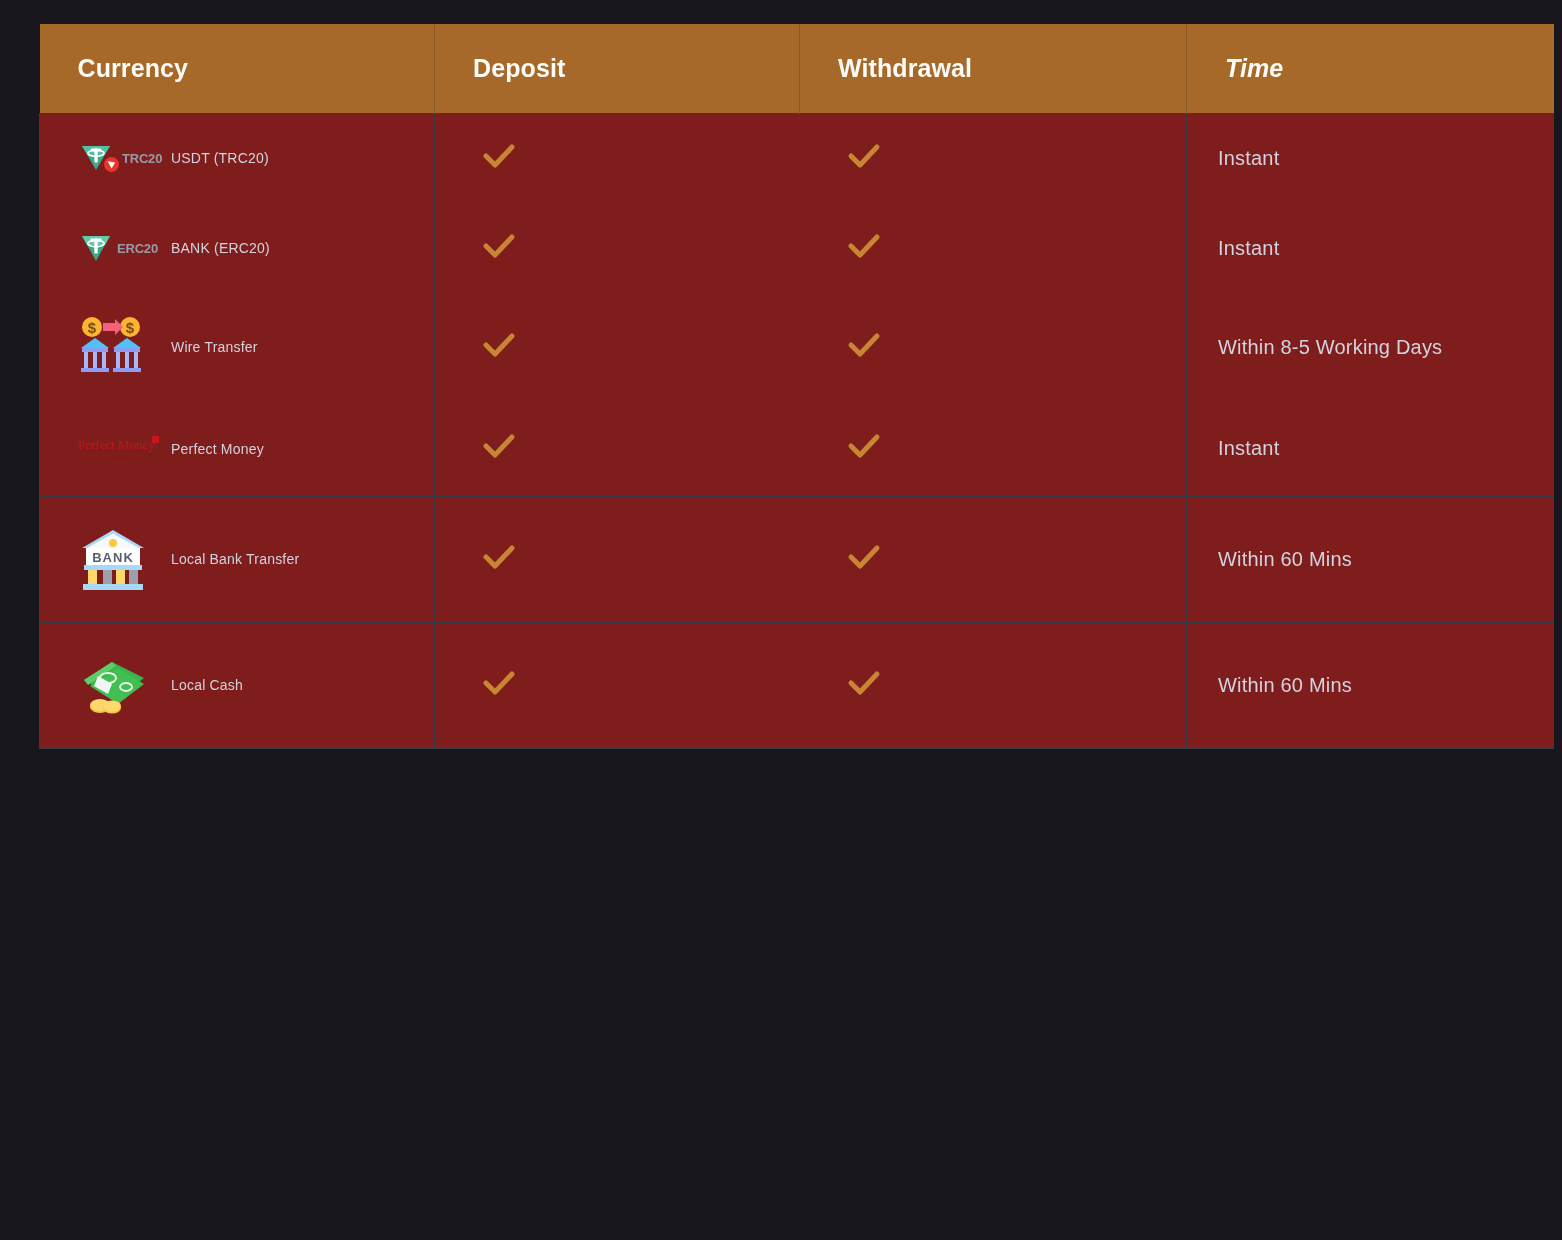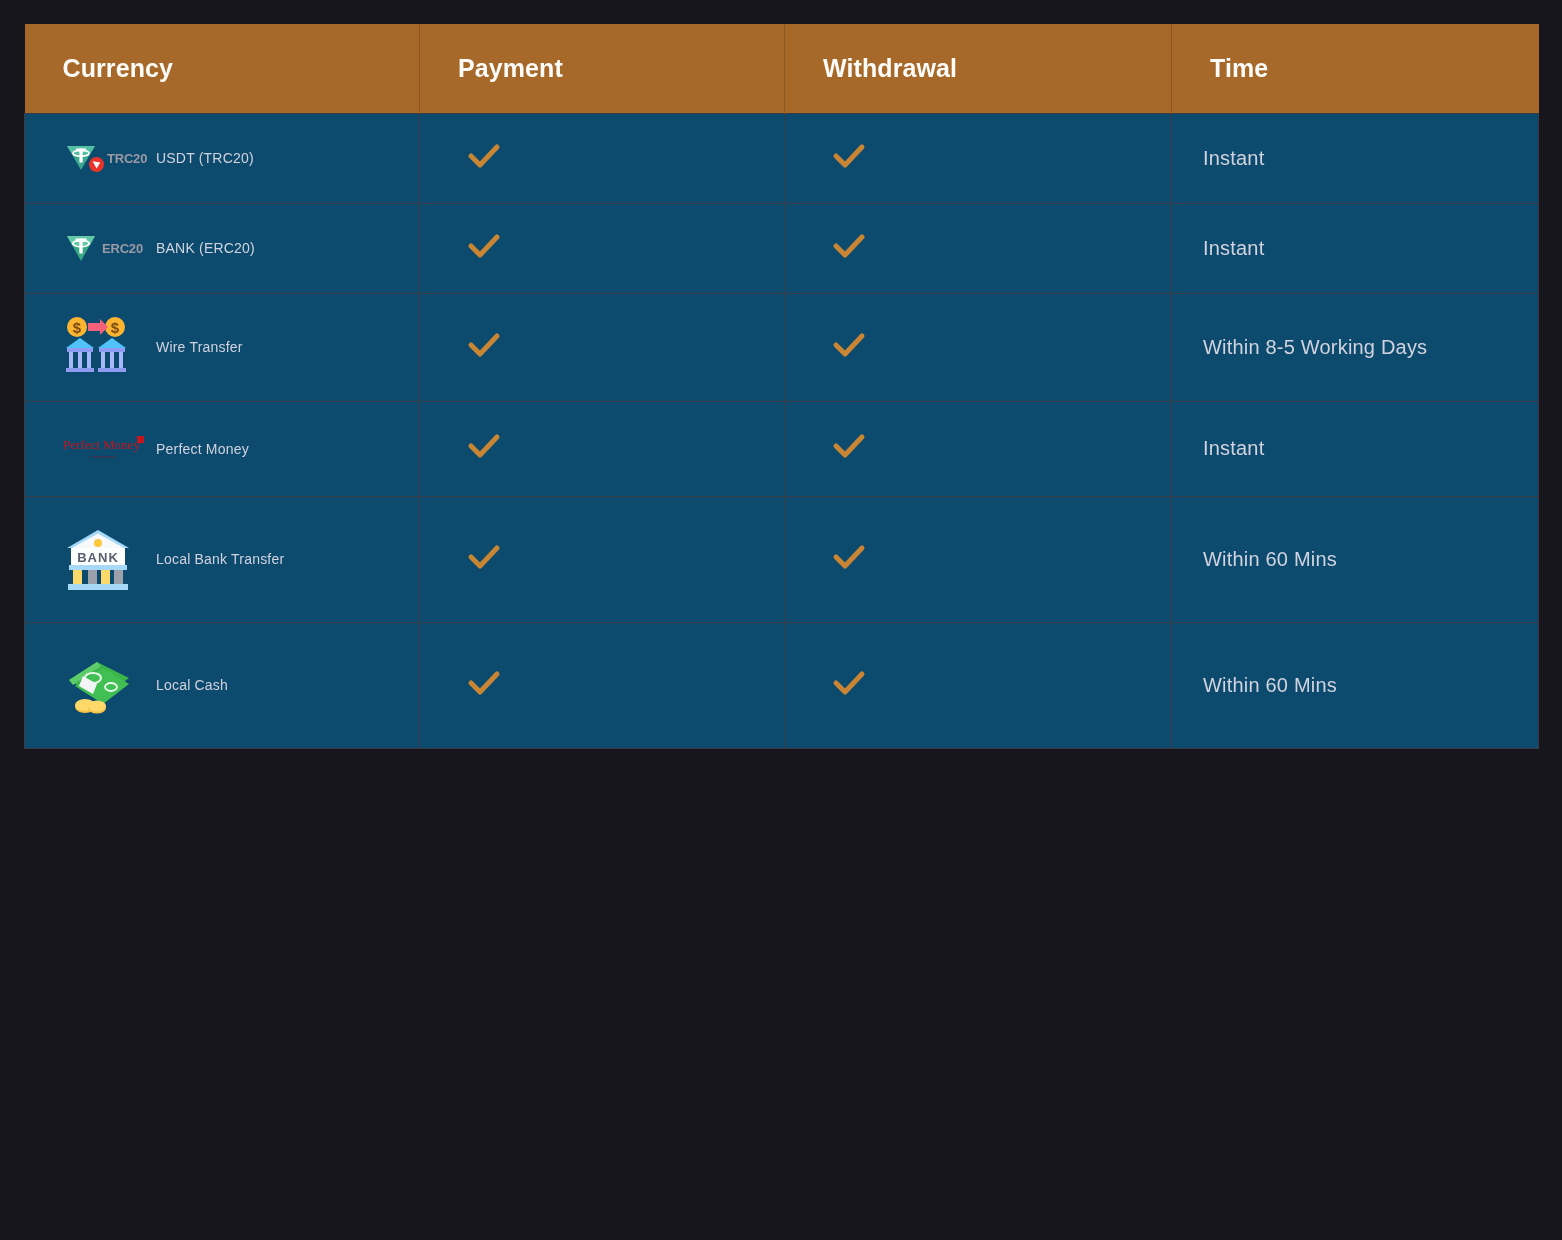"Currency" .table-wrap { left: 24px -> 39px }
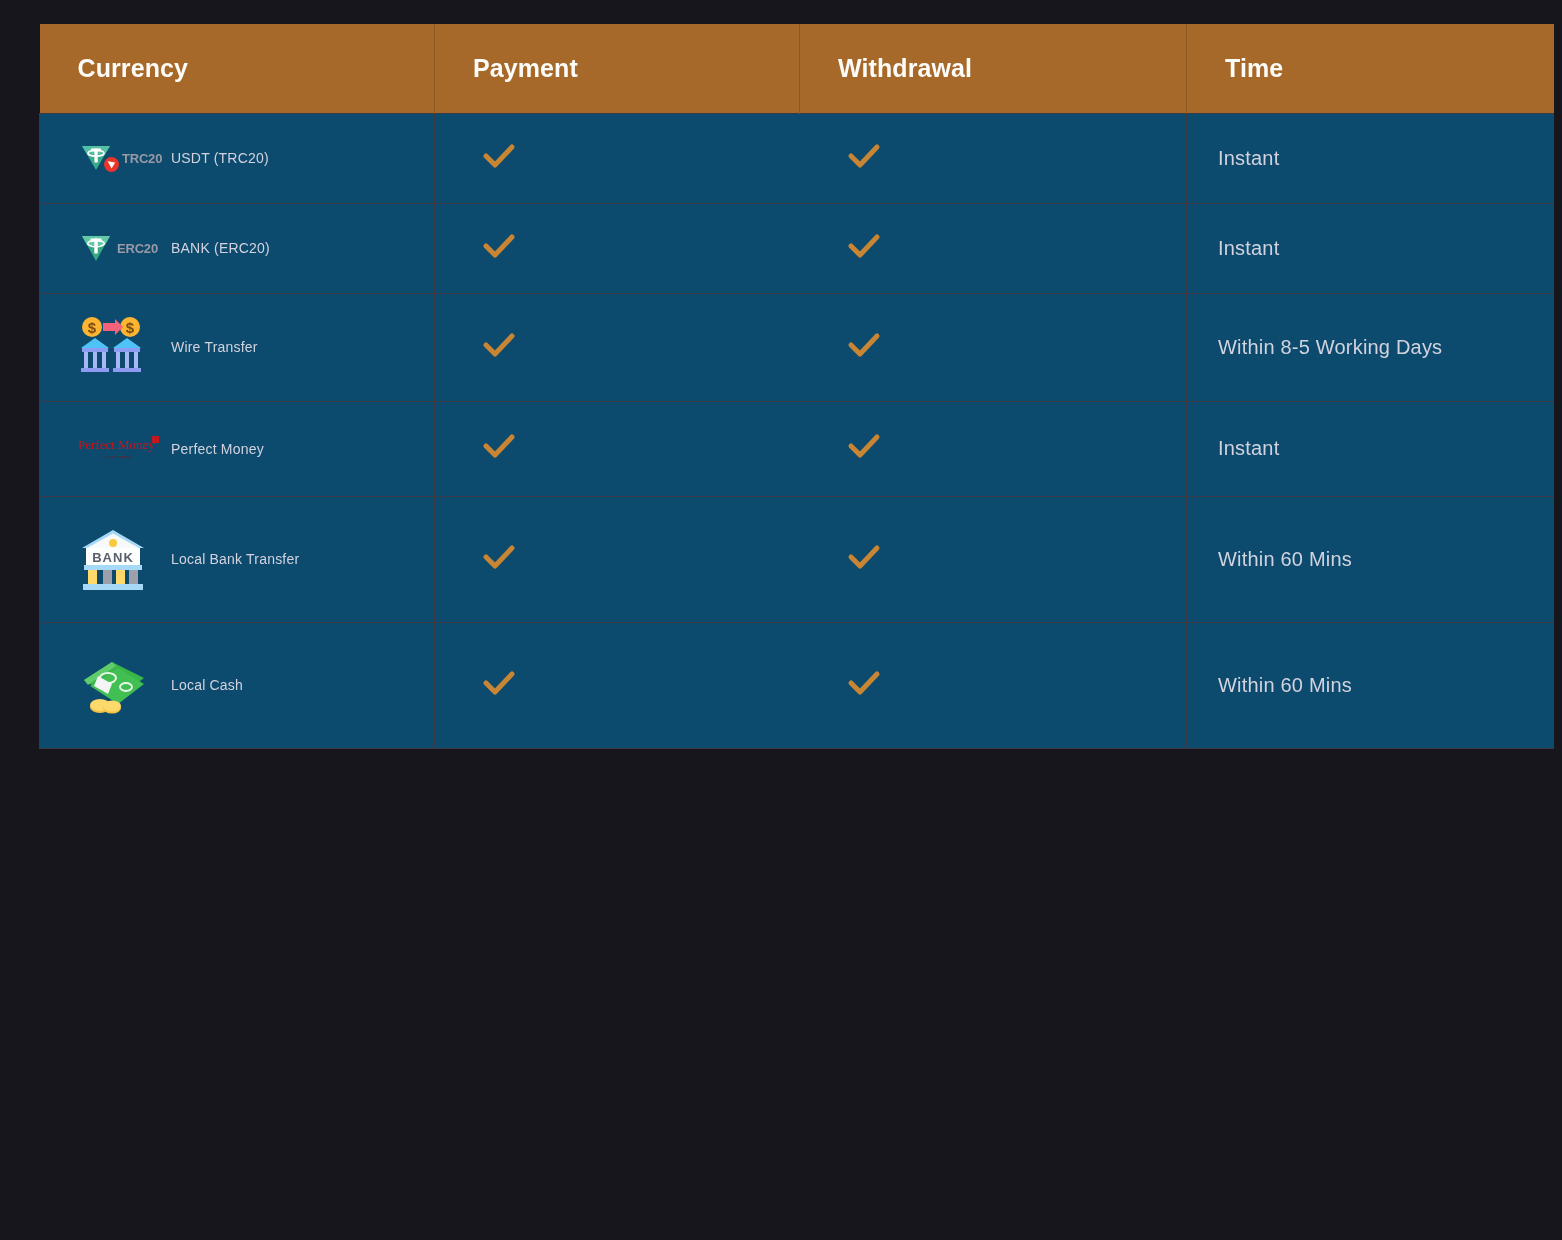"Payment" th { text: Payment -> Deposit }
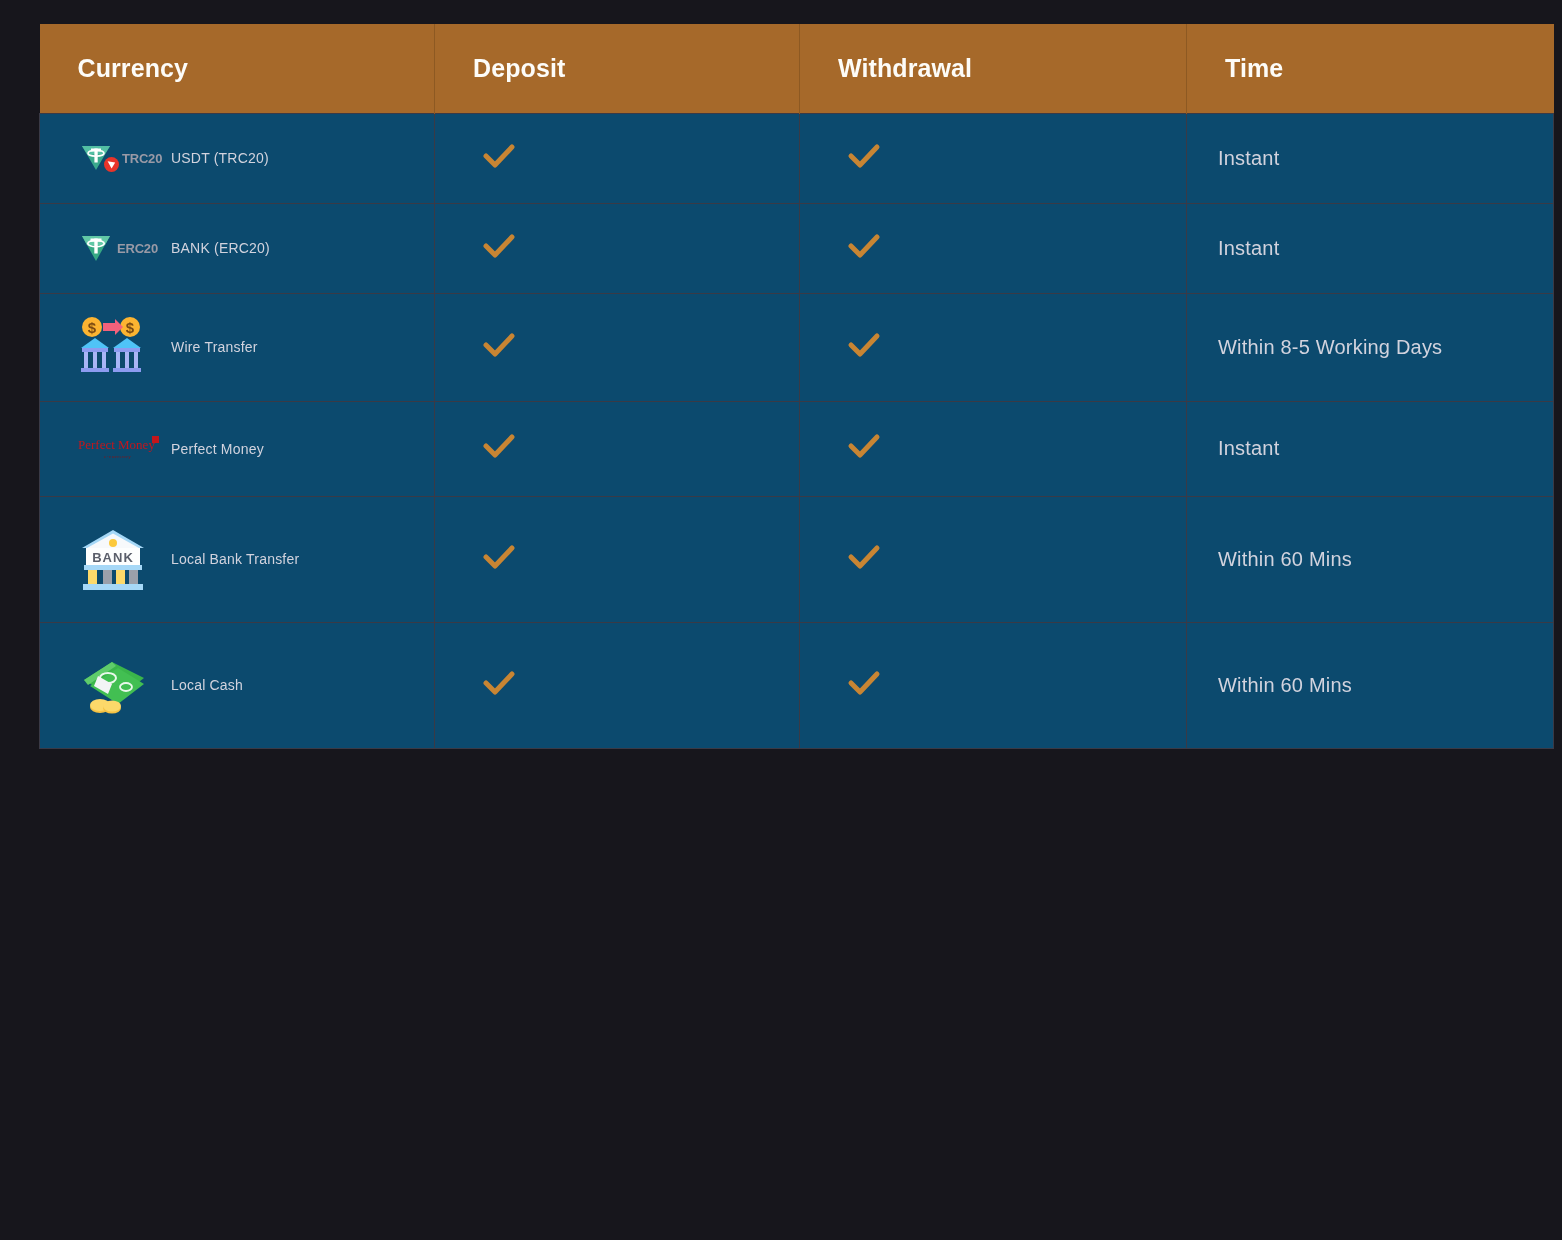"Time" thead th:last-child { font-style: none -> italic }
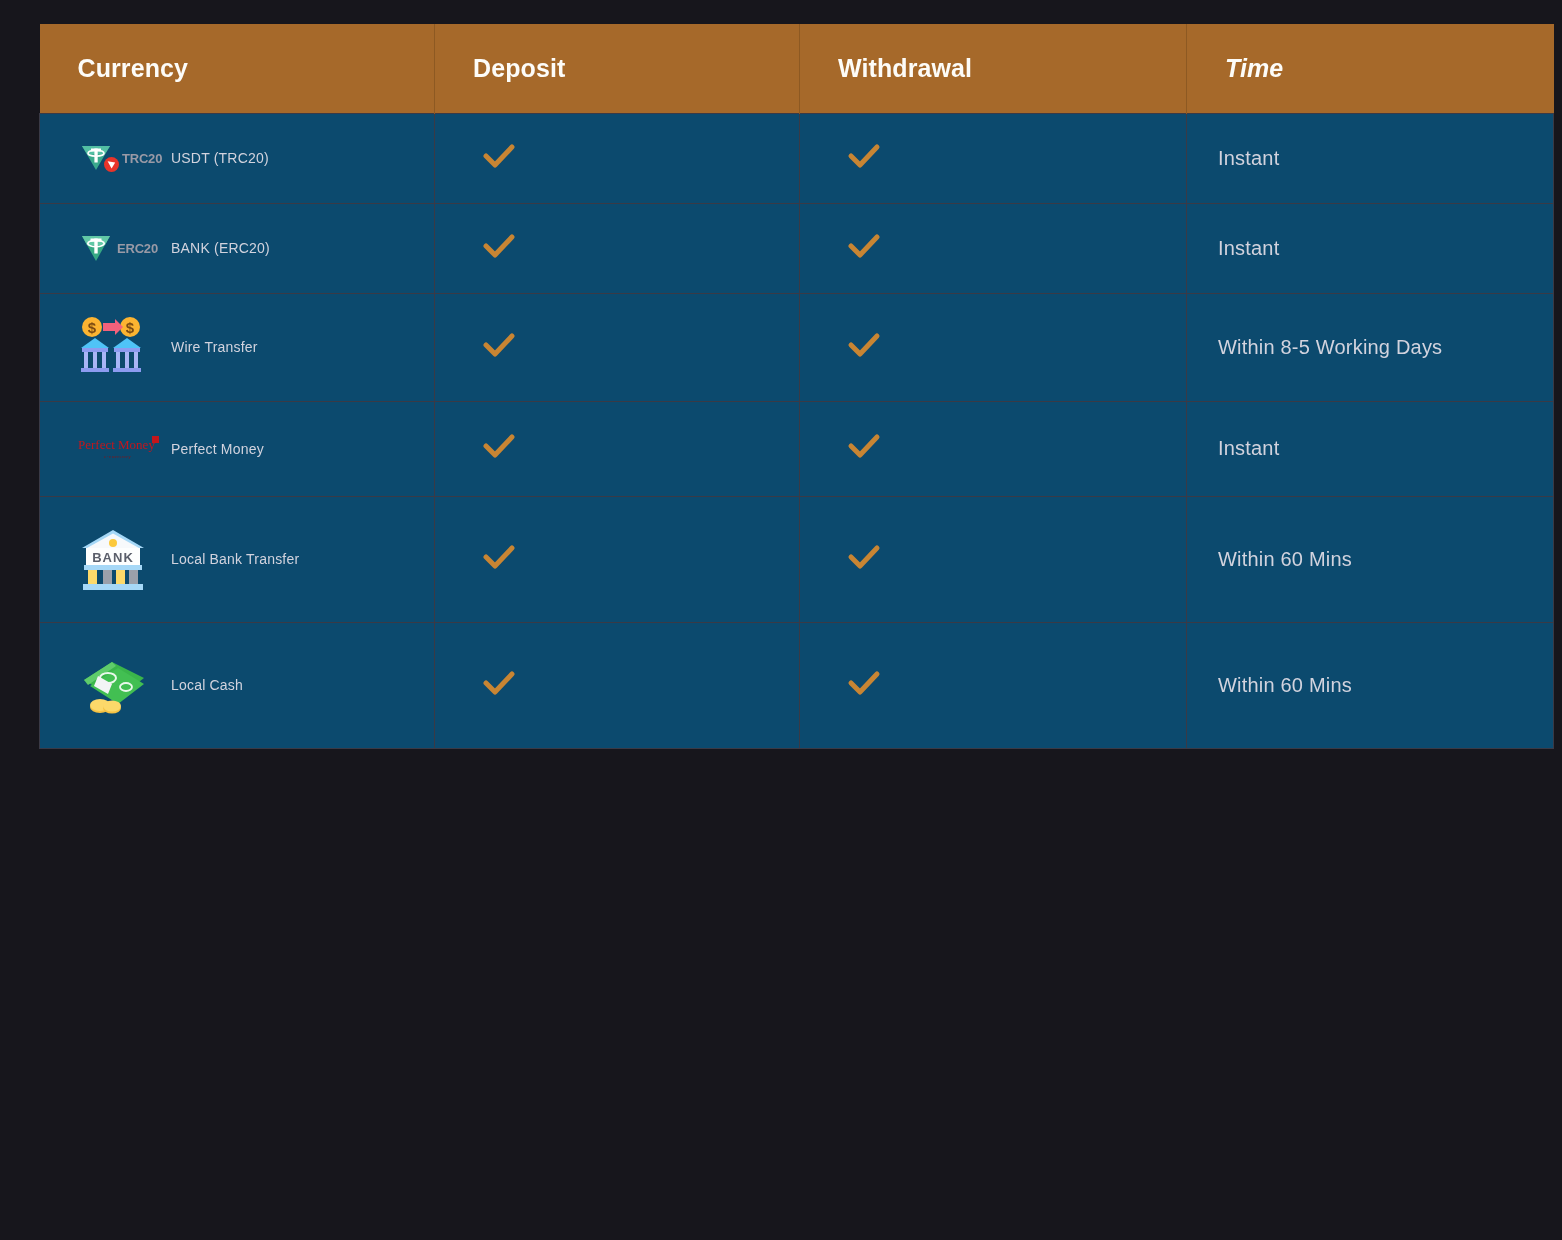"TRC20" tbody td { background: #0c4a6e -> #7f1d1d }
